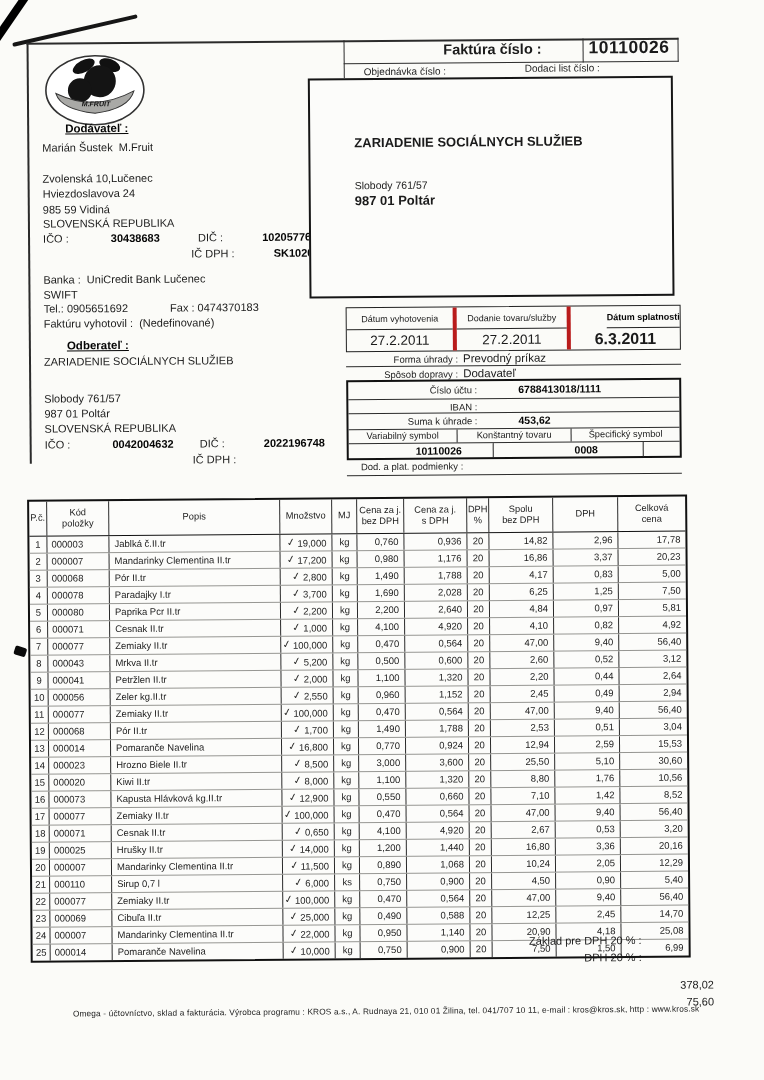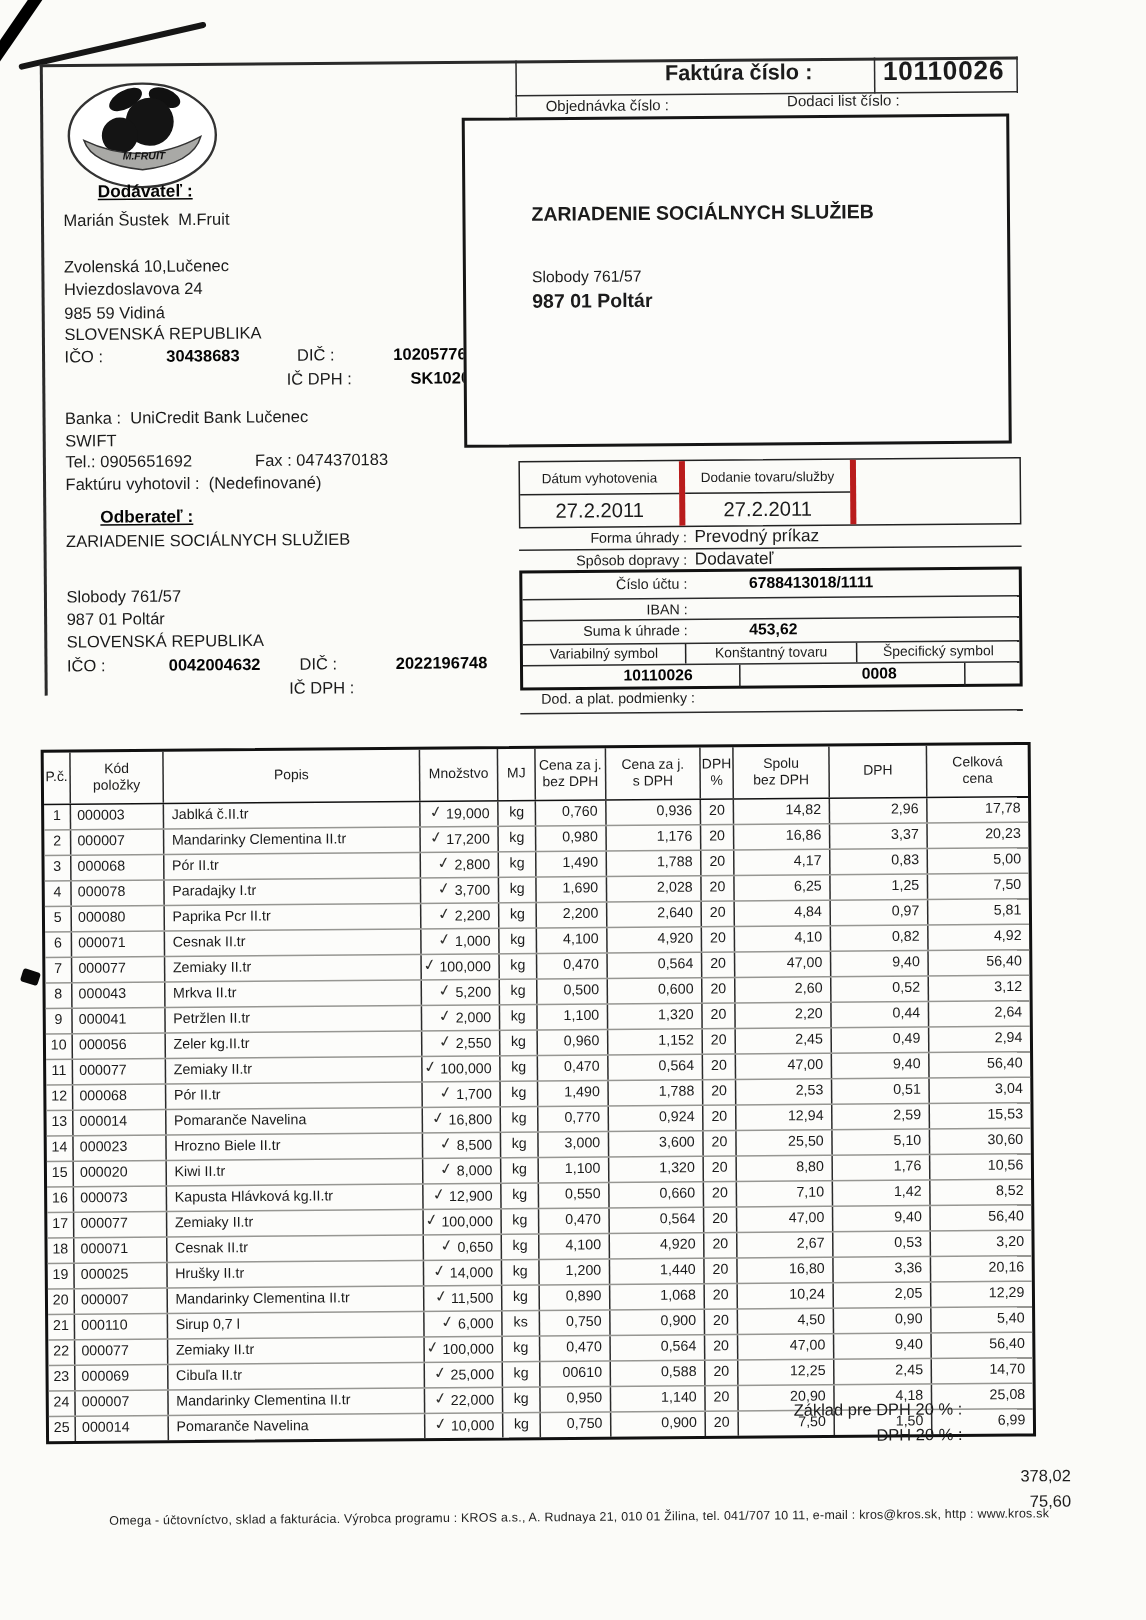"Dátum splatnosti" div.dcell { html: none -> <div> <div>Dátum splatnosti</div> <div>6.3.2011</div> </div> }
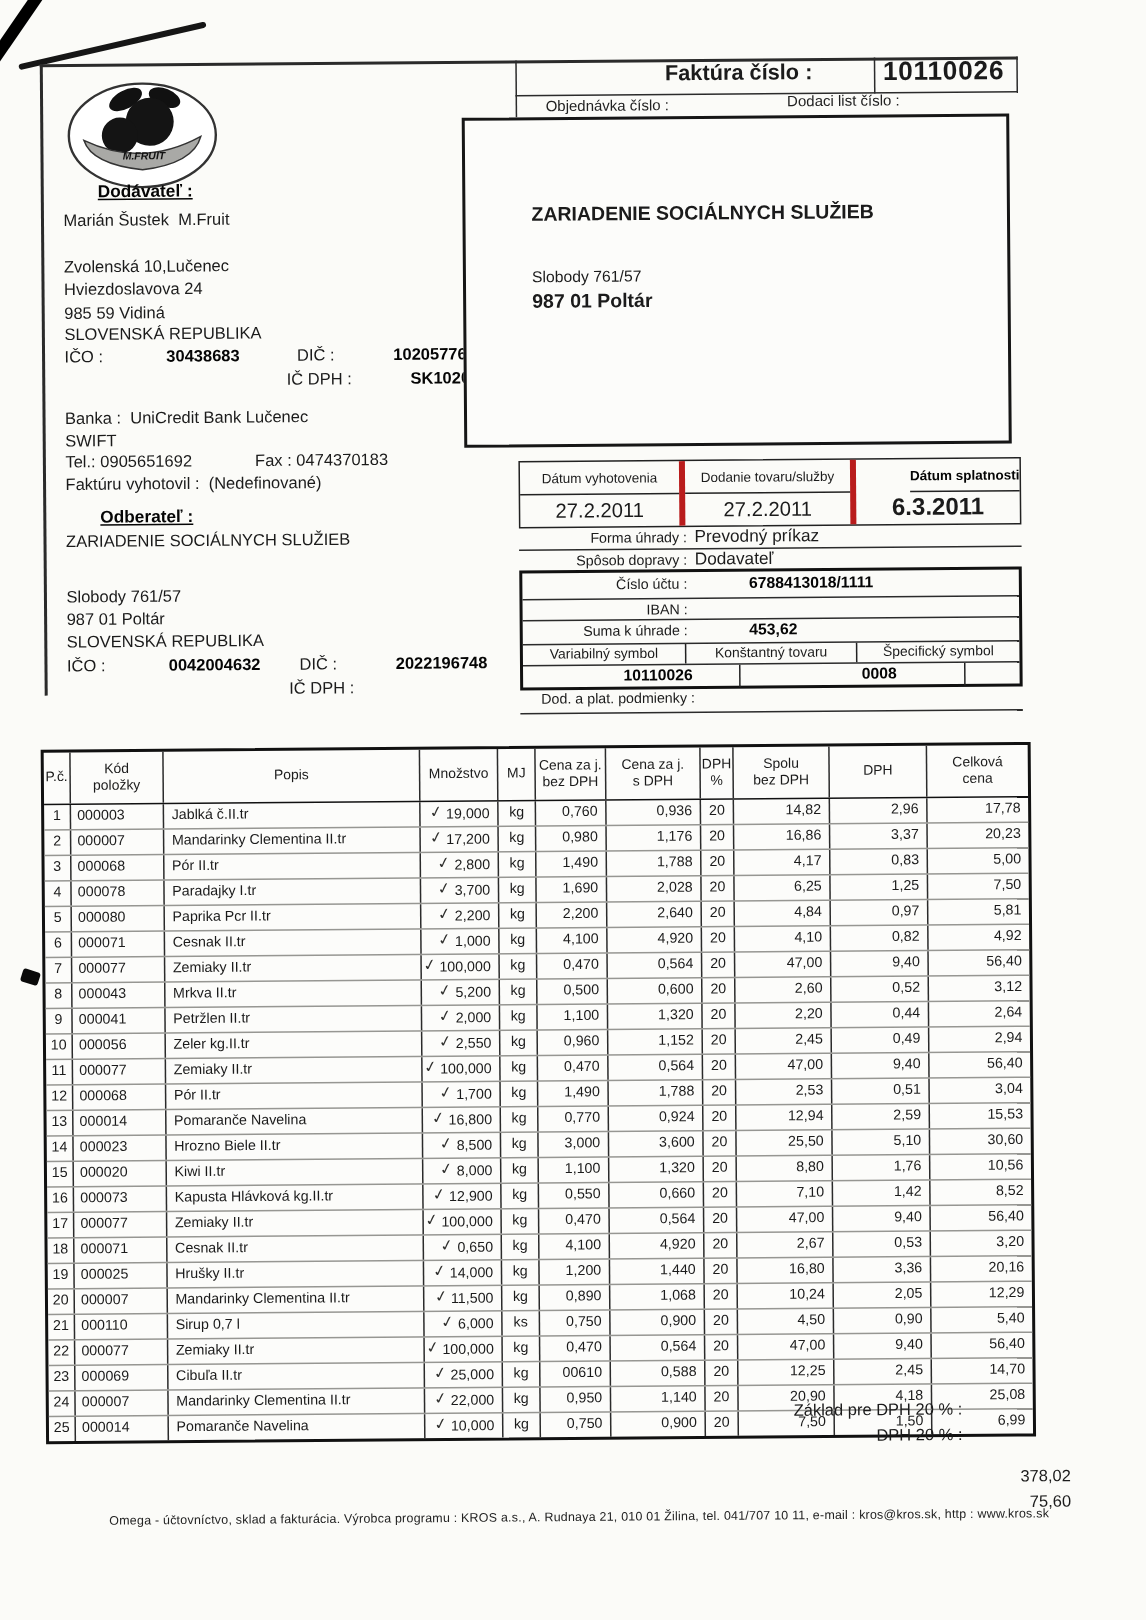"Číslo účtu :" .plbl2 { margin-left: none -> 19px }
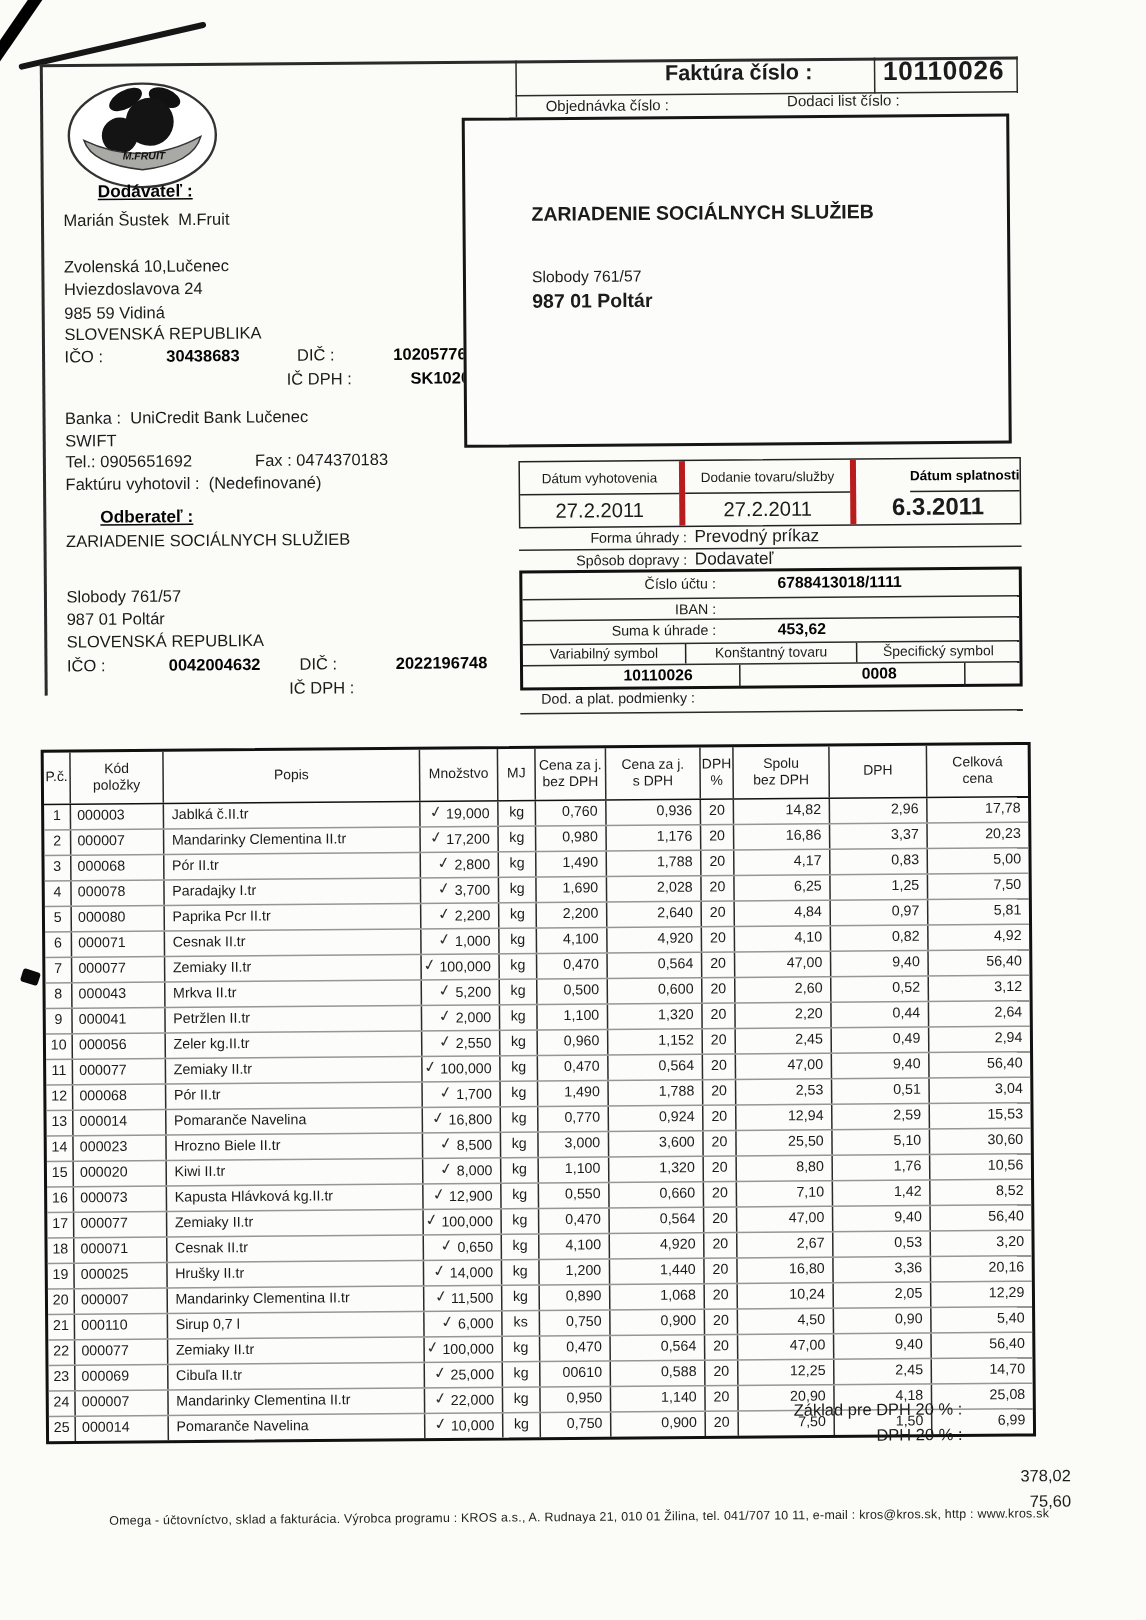"00610" div.td { text: 00610 -> 0,490 }
